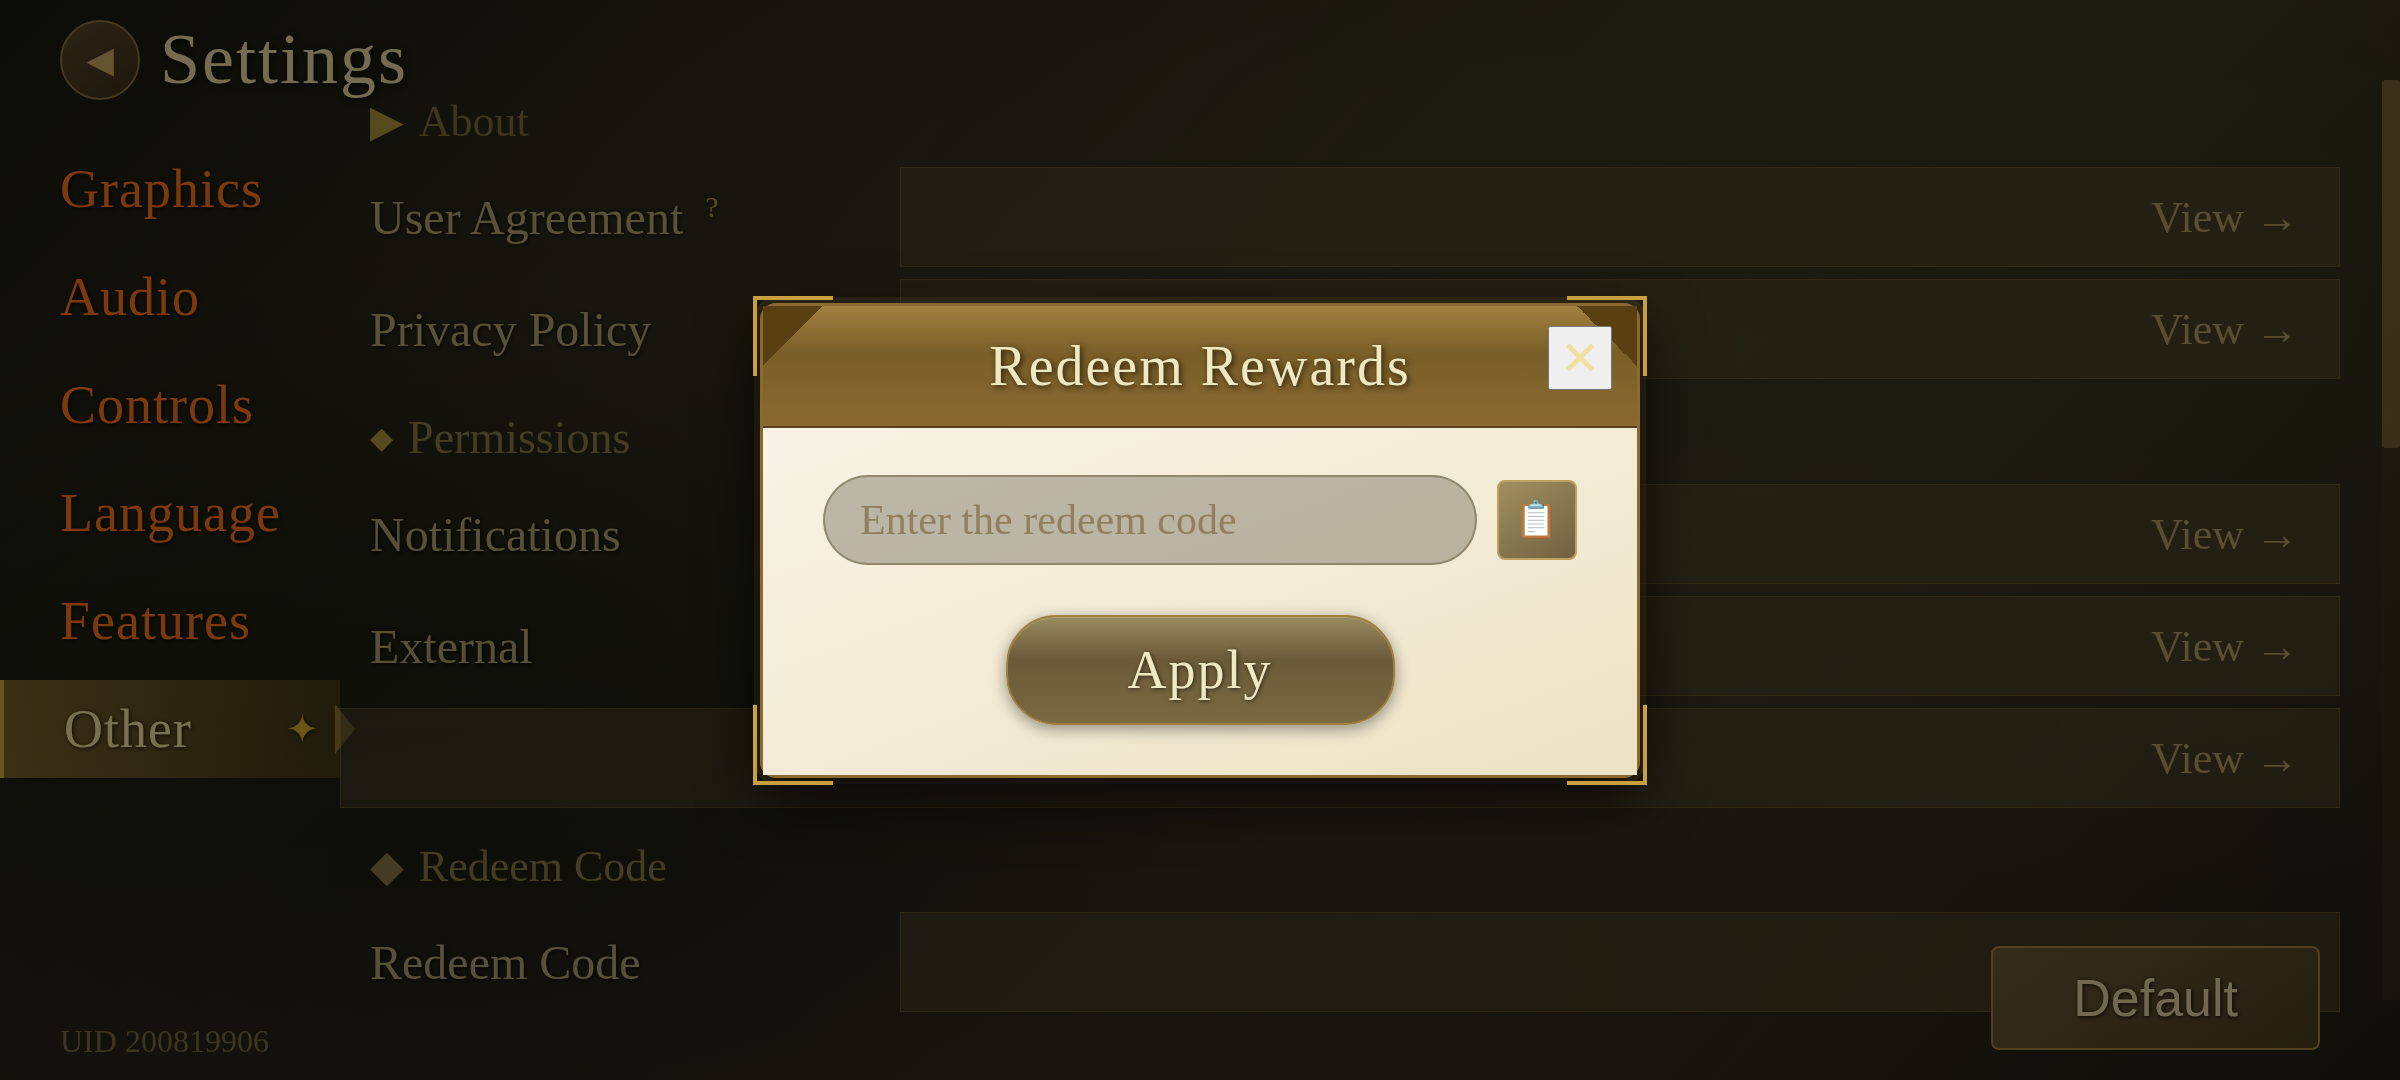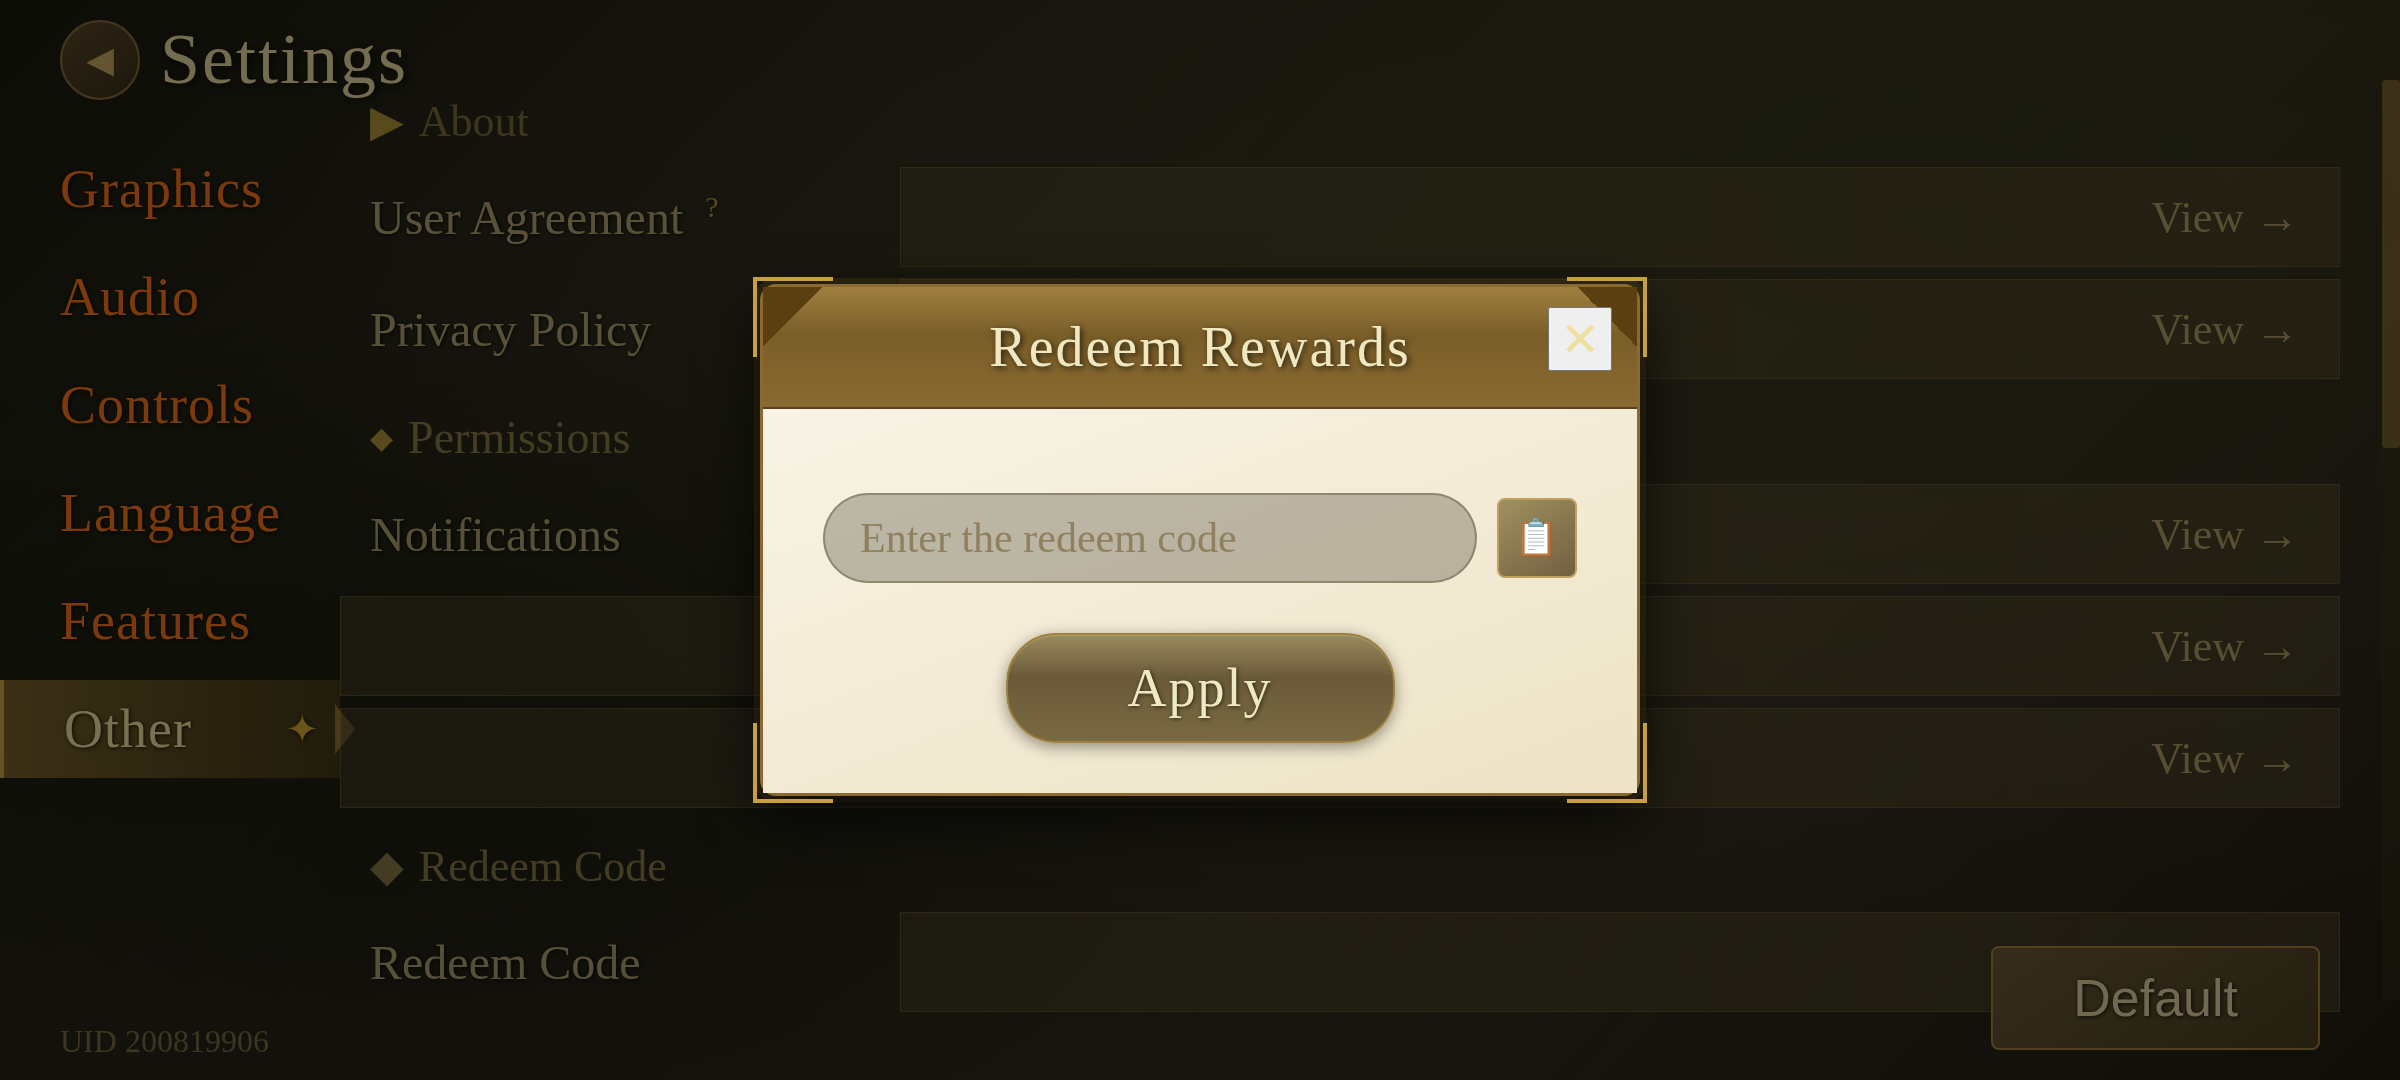"Enter the redeem code" .modal-body { padding: 84px 60px 50px -> 47px 60px 50px }
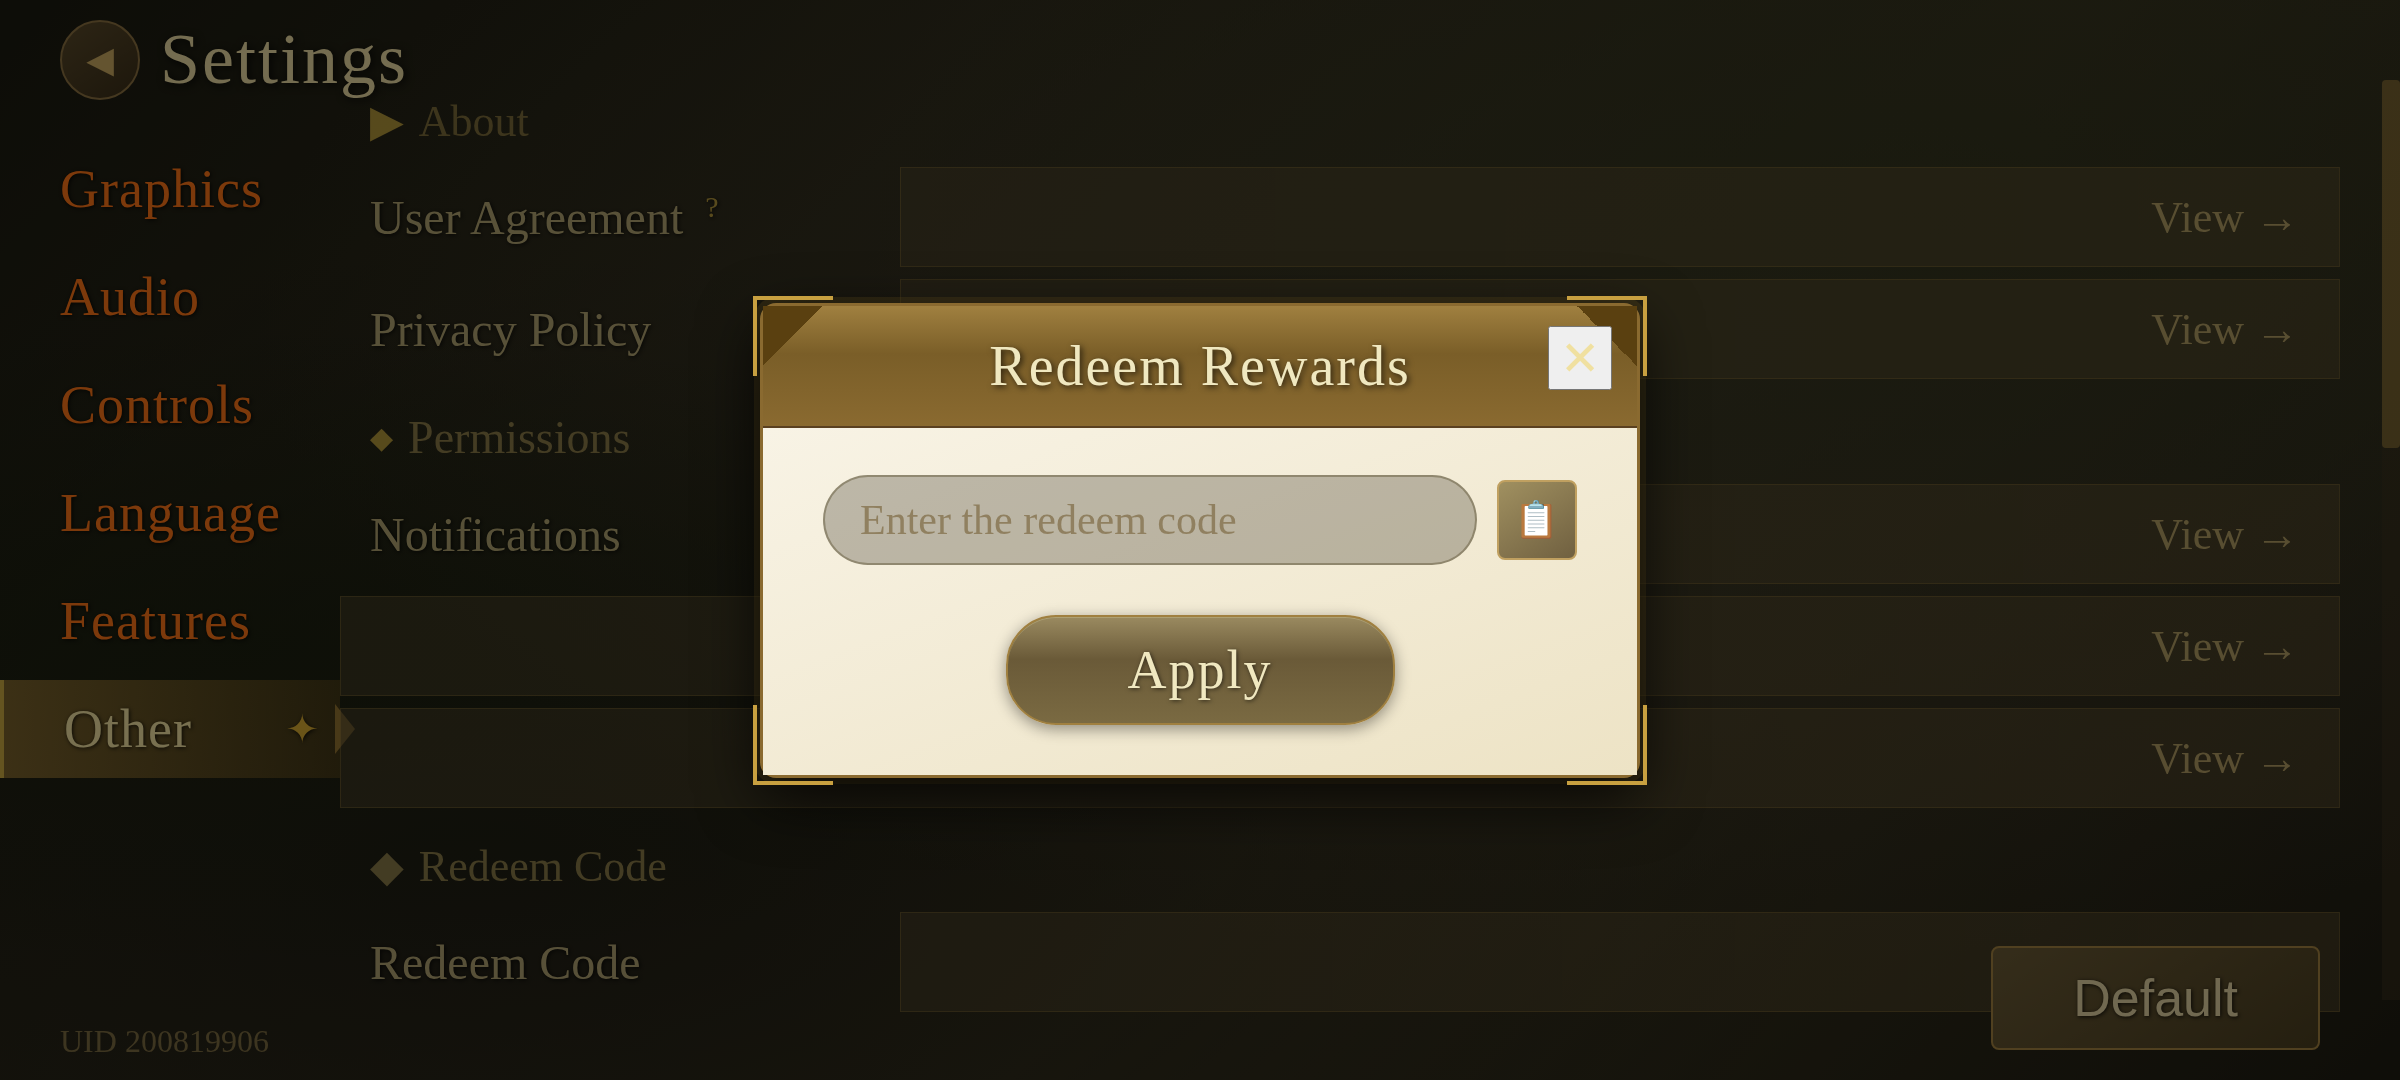"External" div.settings-label { html: none -> <div> <span>External</span> </div> }
